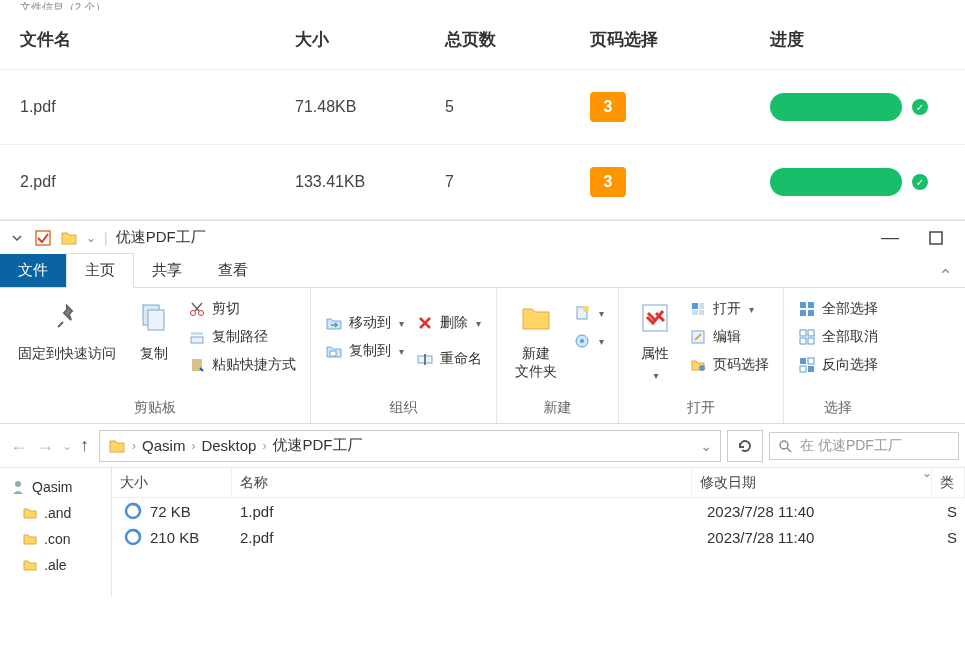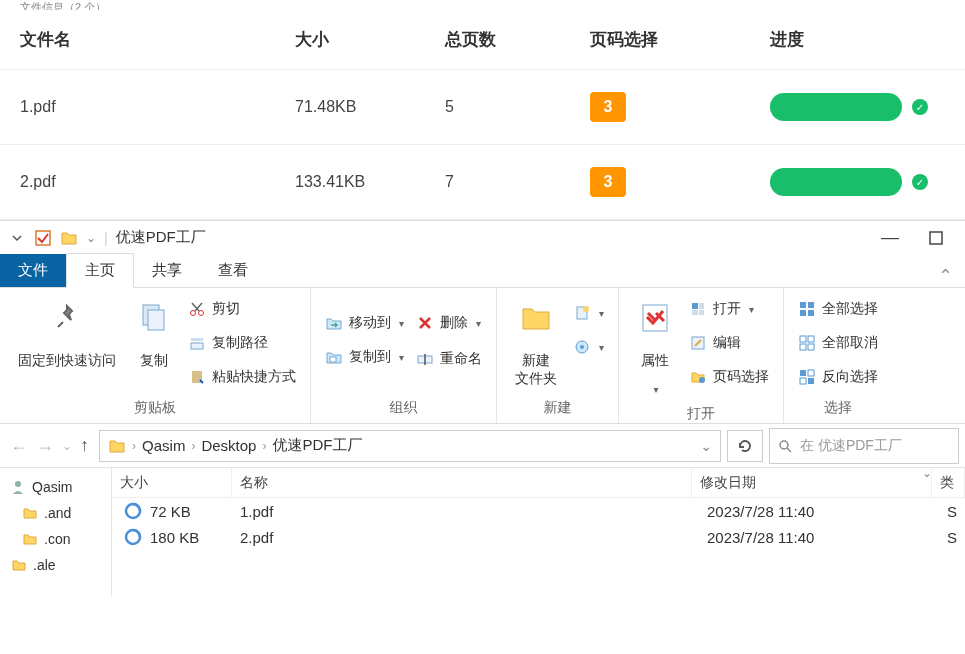"剪切" .small-btns { gap: 12px -> 6px }
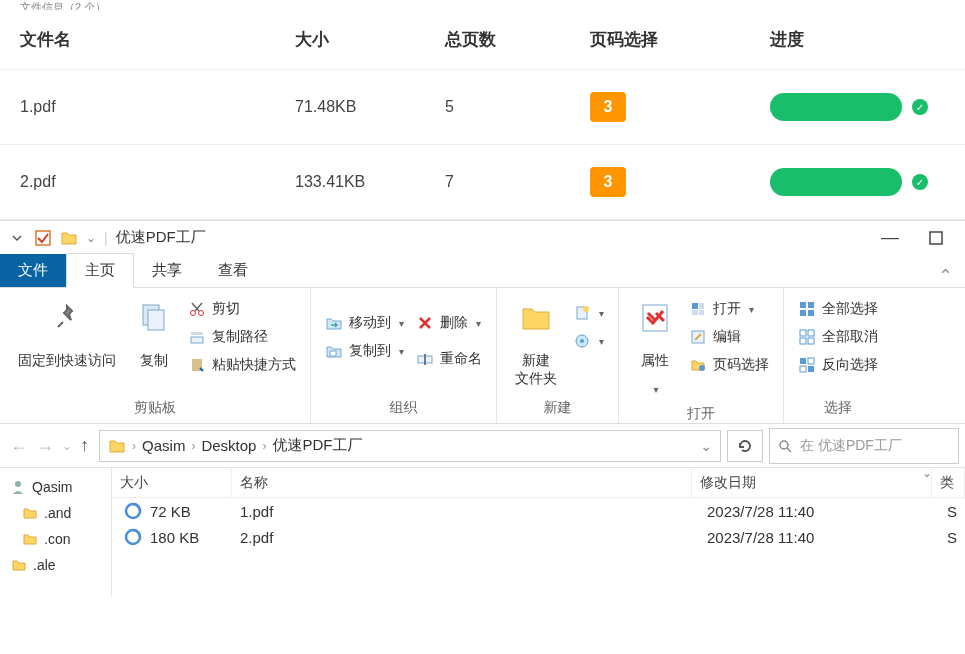"固定到快速访问" .big-btn { gap: 15px -> 8px }
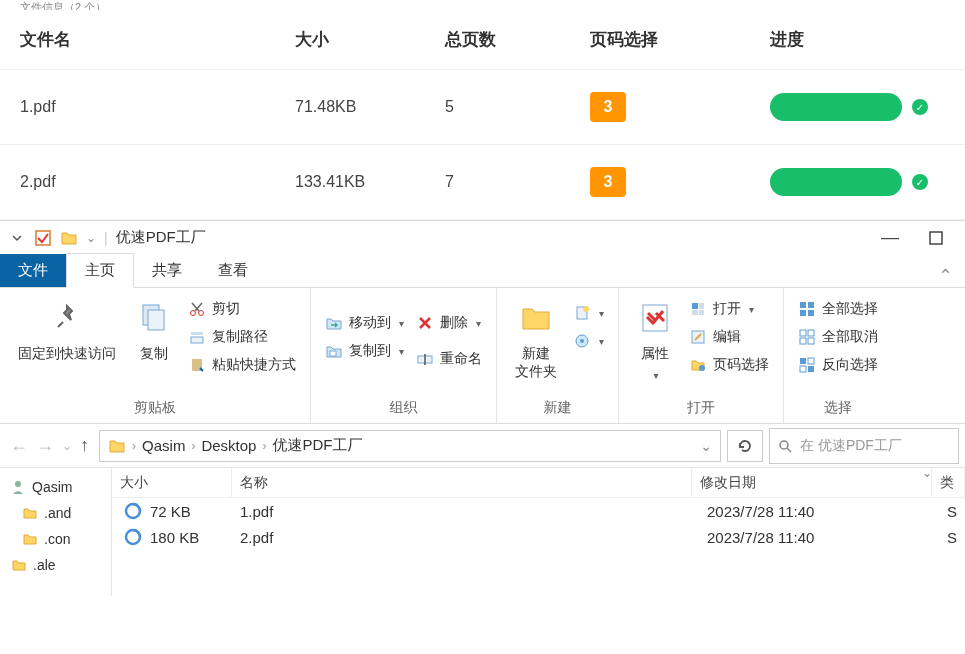"在 优速PDF工厂" .search-box { height: 36px -> 28px }
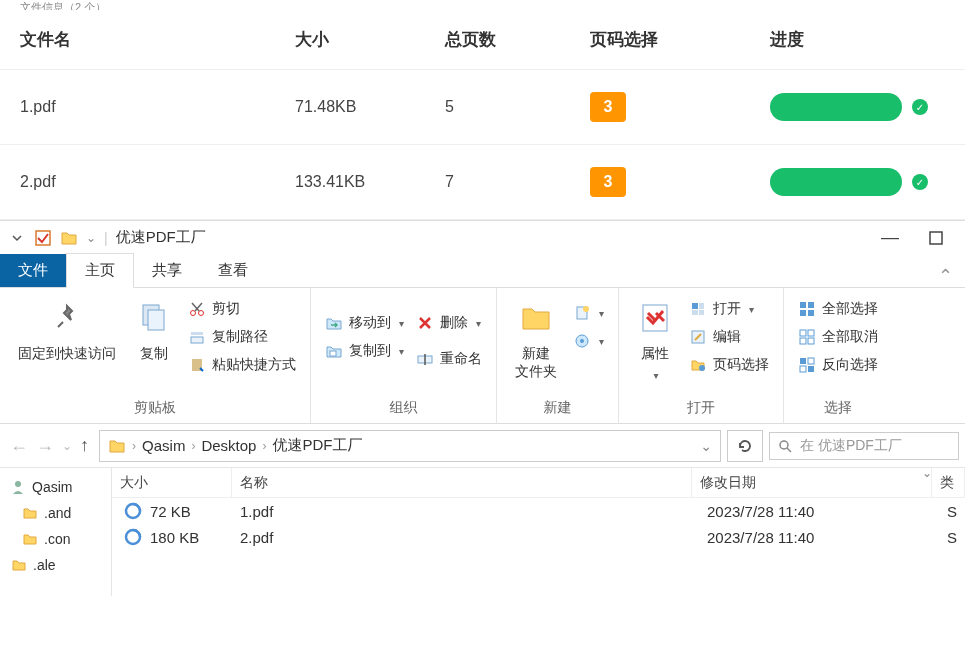"180 KB" span { text: 180 -> 210 }
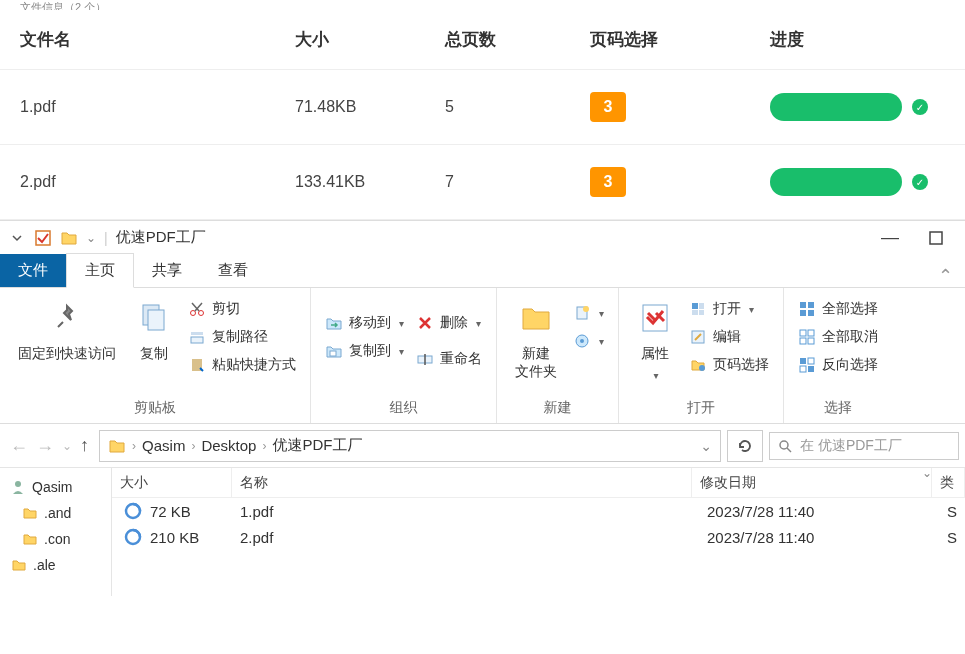".ale" div.sidebar-item { padding-left: 11px -> 22px }
